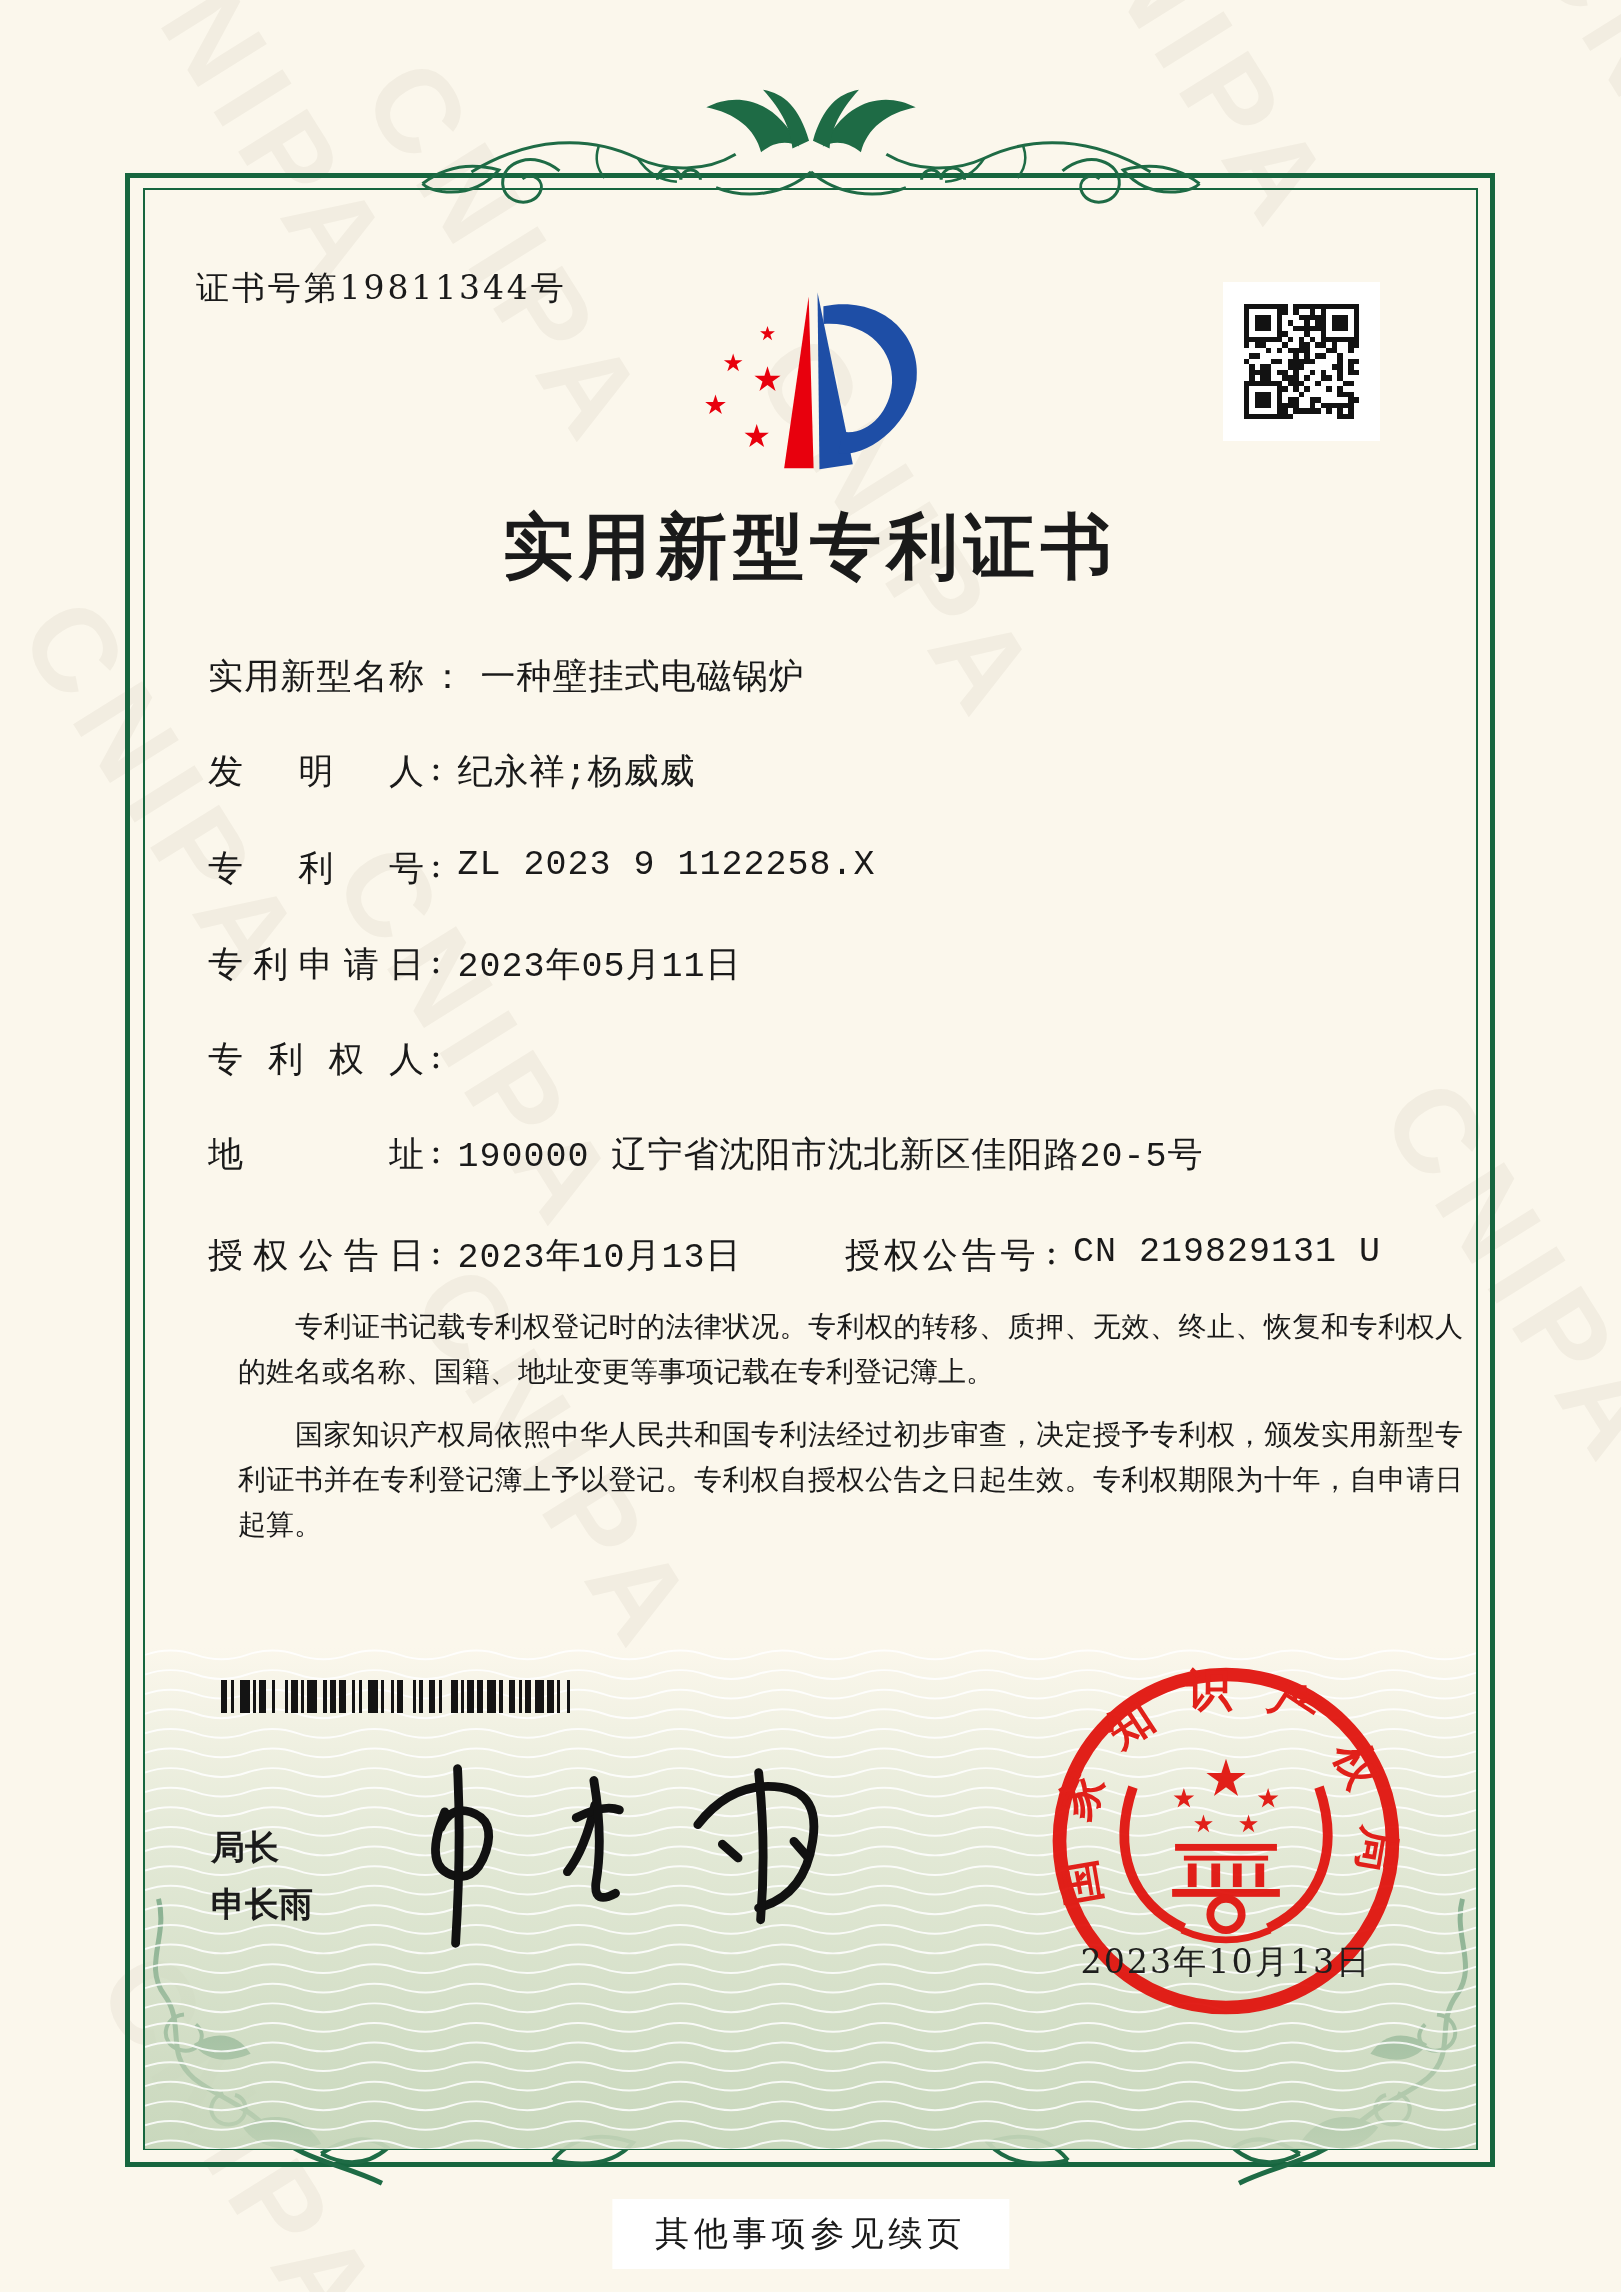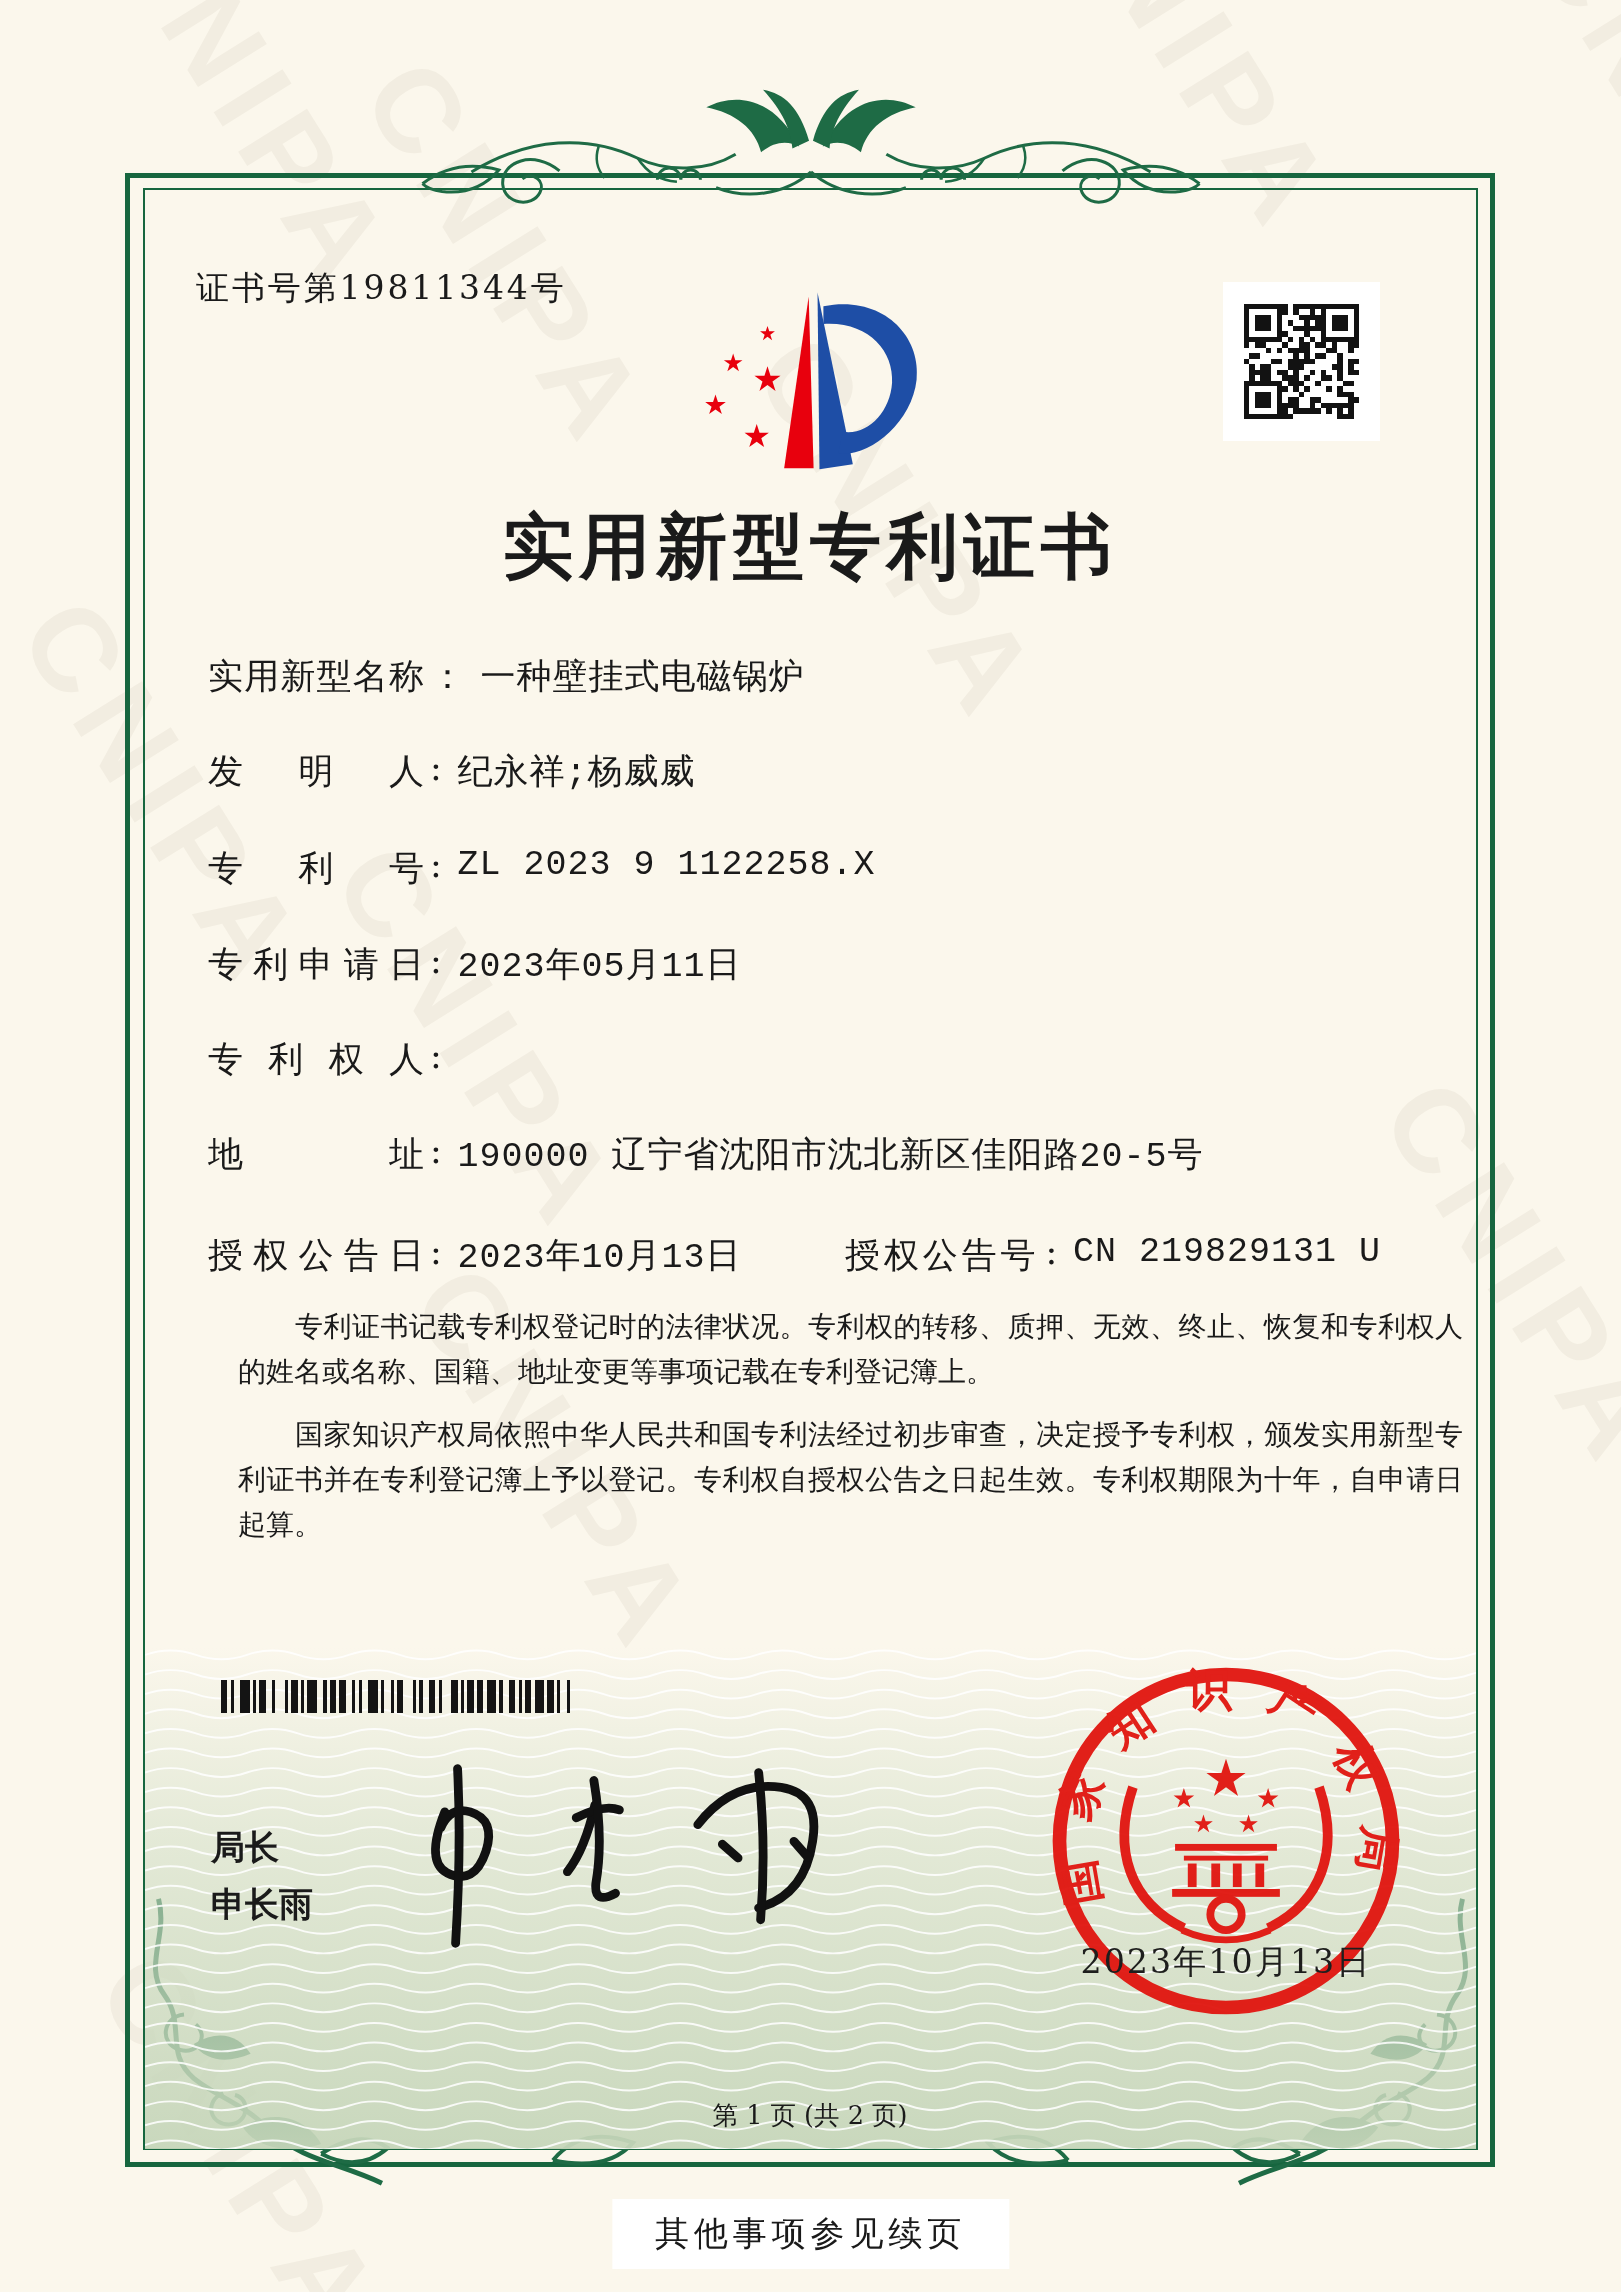"第 1 页 (共 2" div.page-indicator { html: <div>第 1 页 (共 2 页)</div> -> none }
